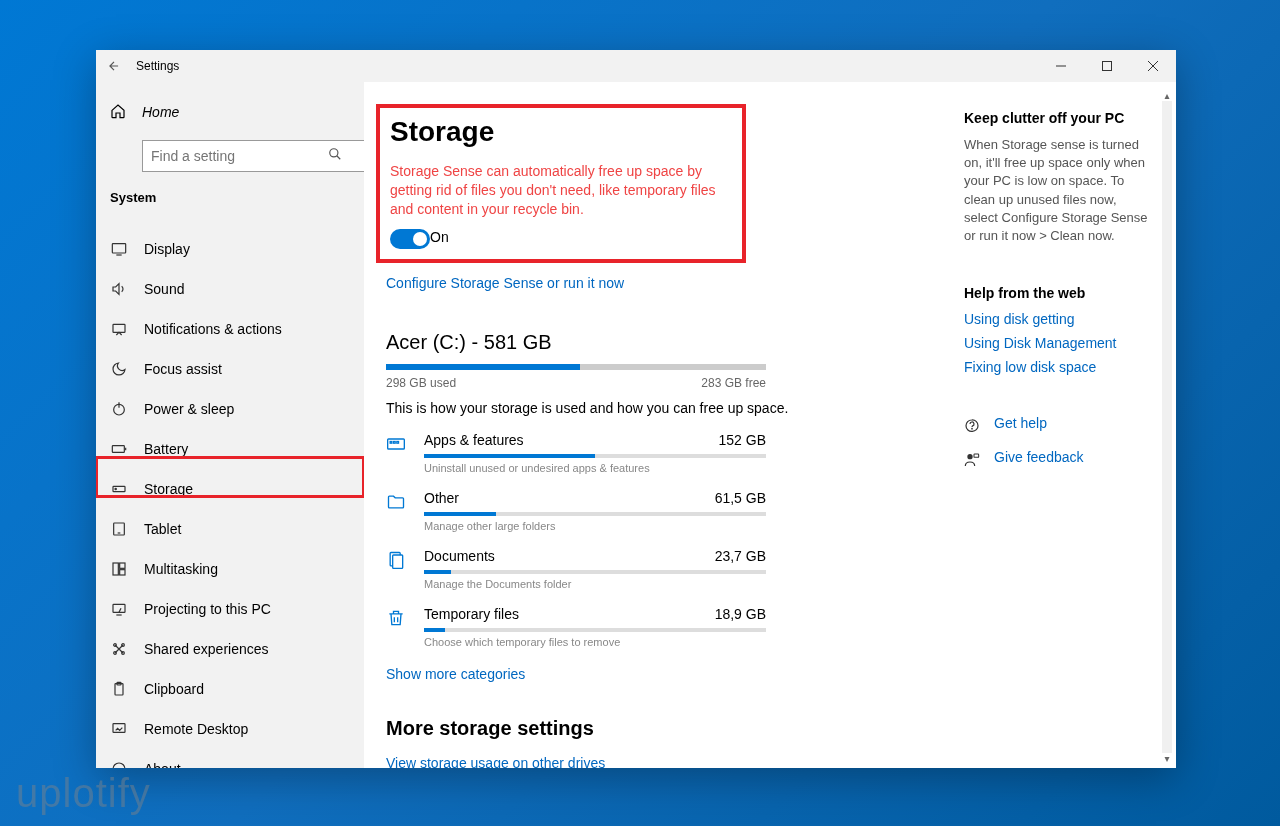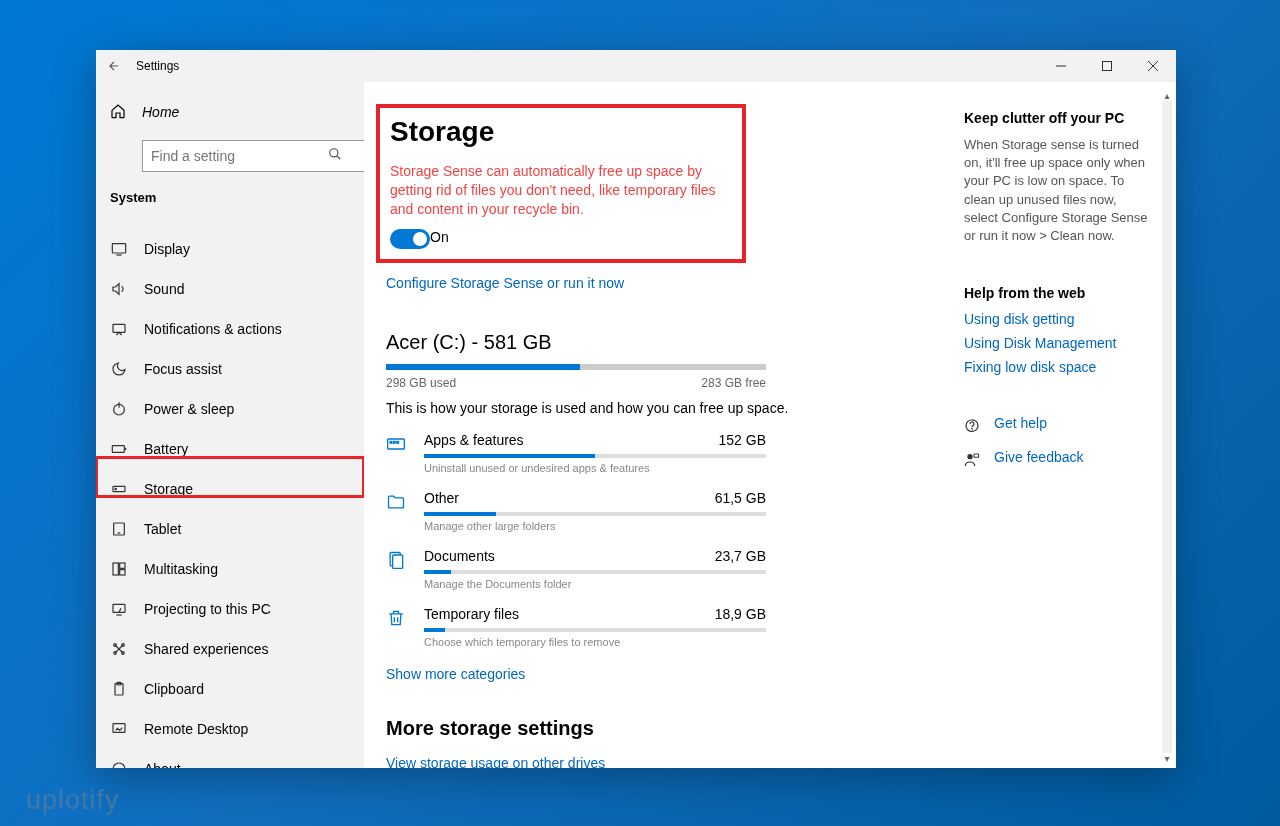"uplotify" .watermark { font-size: 27px -> 40px; left: 26px -> 16px }
